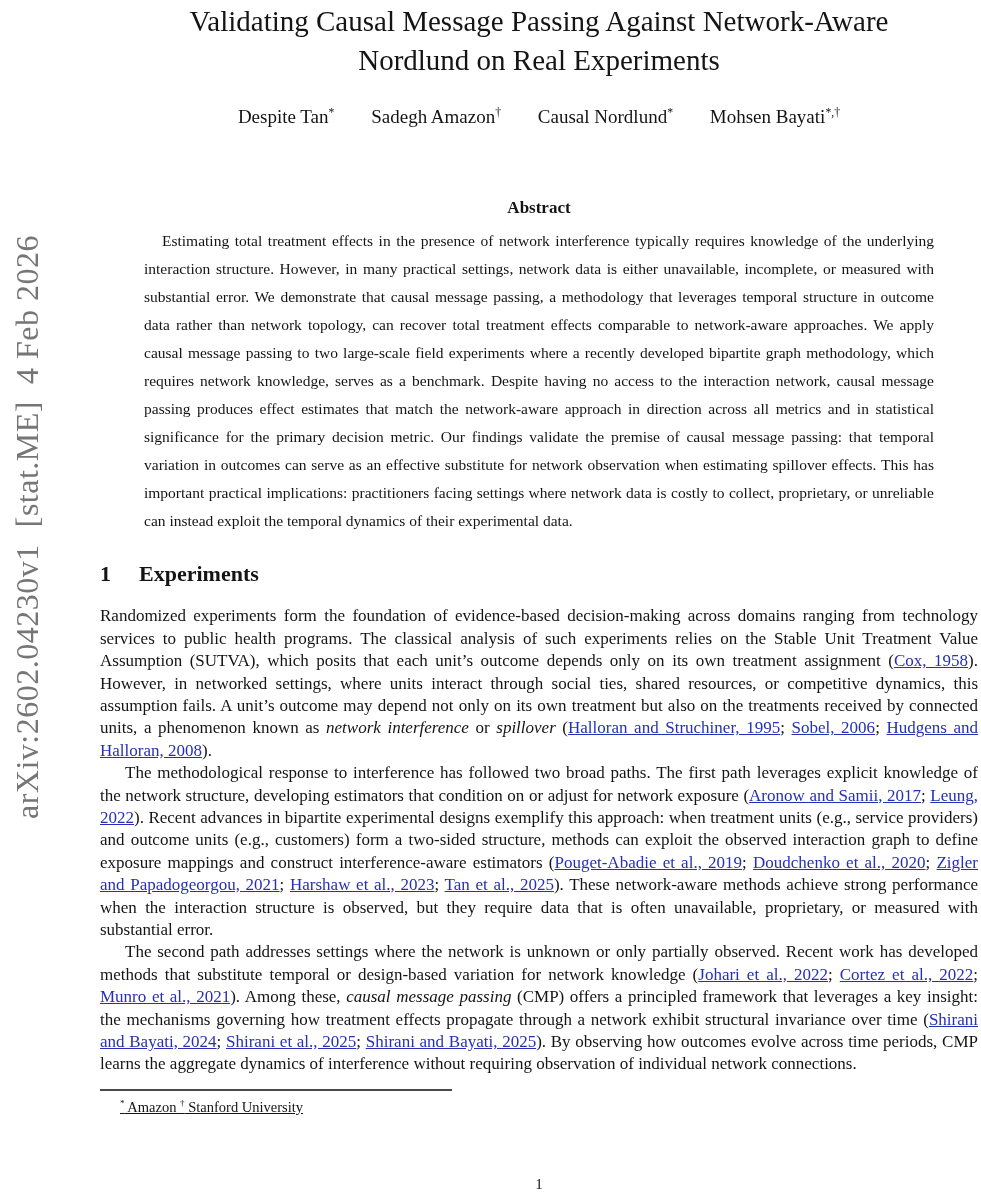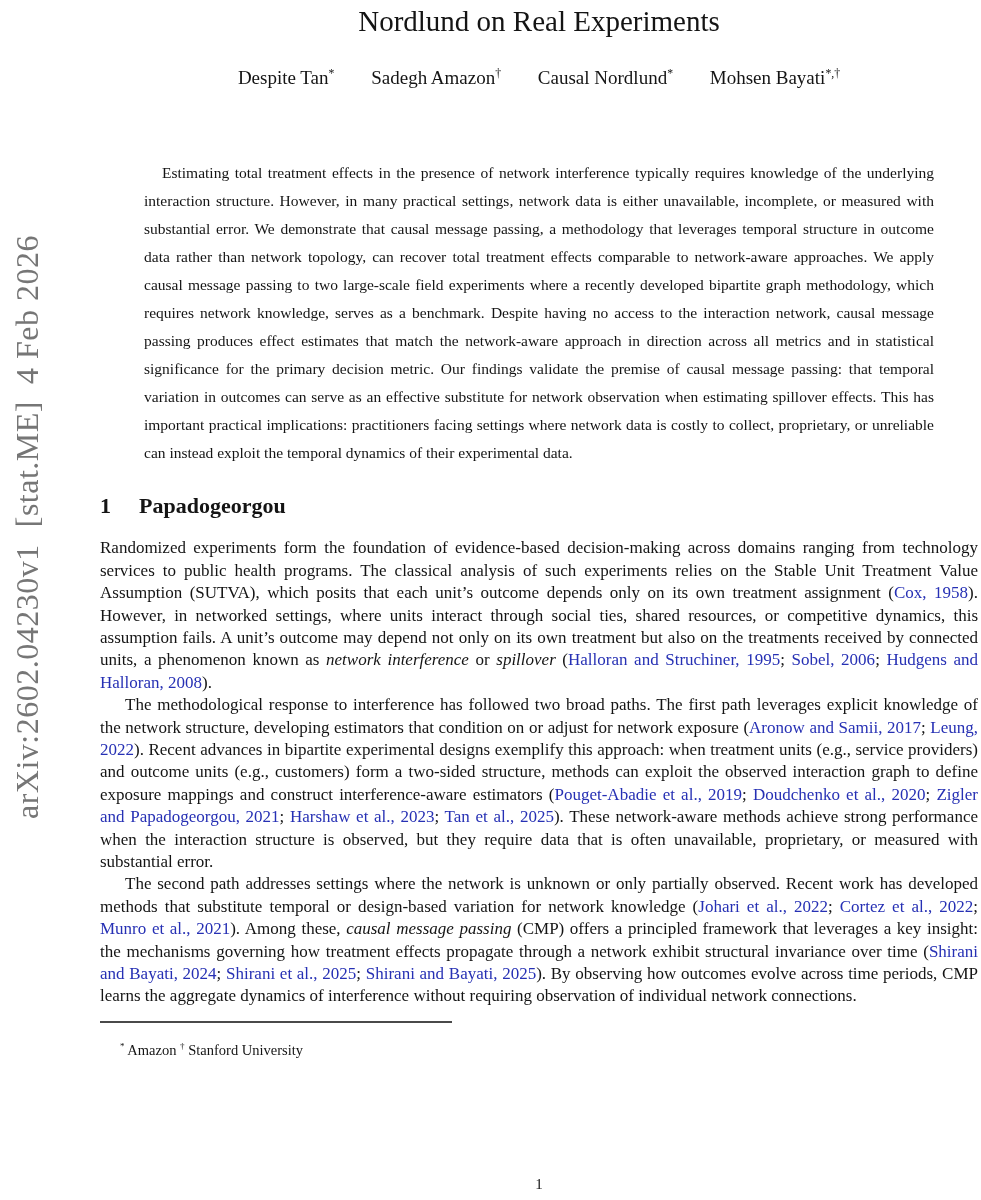"Validating Causal Message Passing" span.tline { html: none -> <span>Validating Causal Message Passing Against Network-Aware</span> }
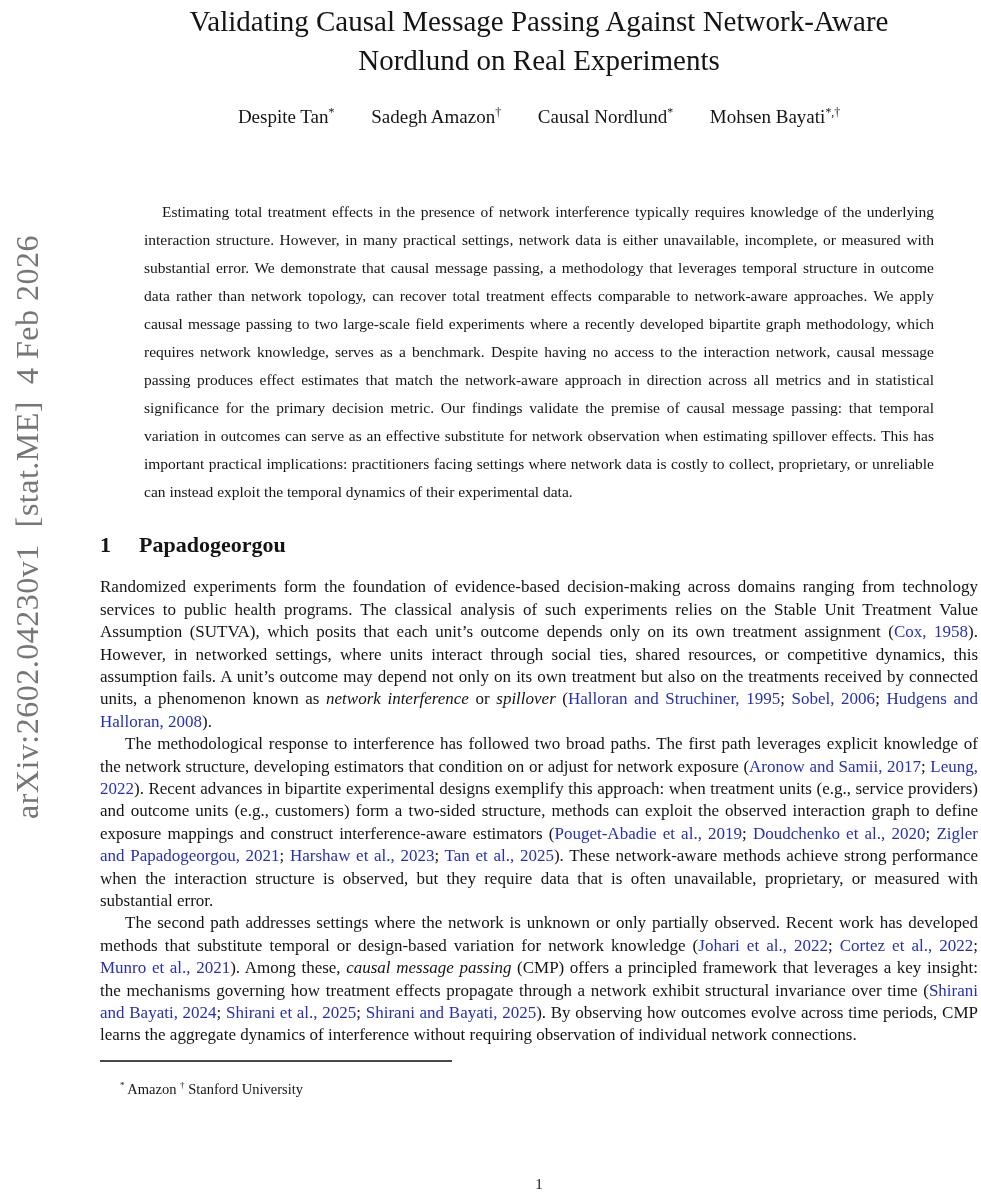"Abstract" div.abs-head { html: none -> <div>Abstract</div> }
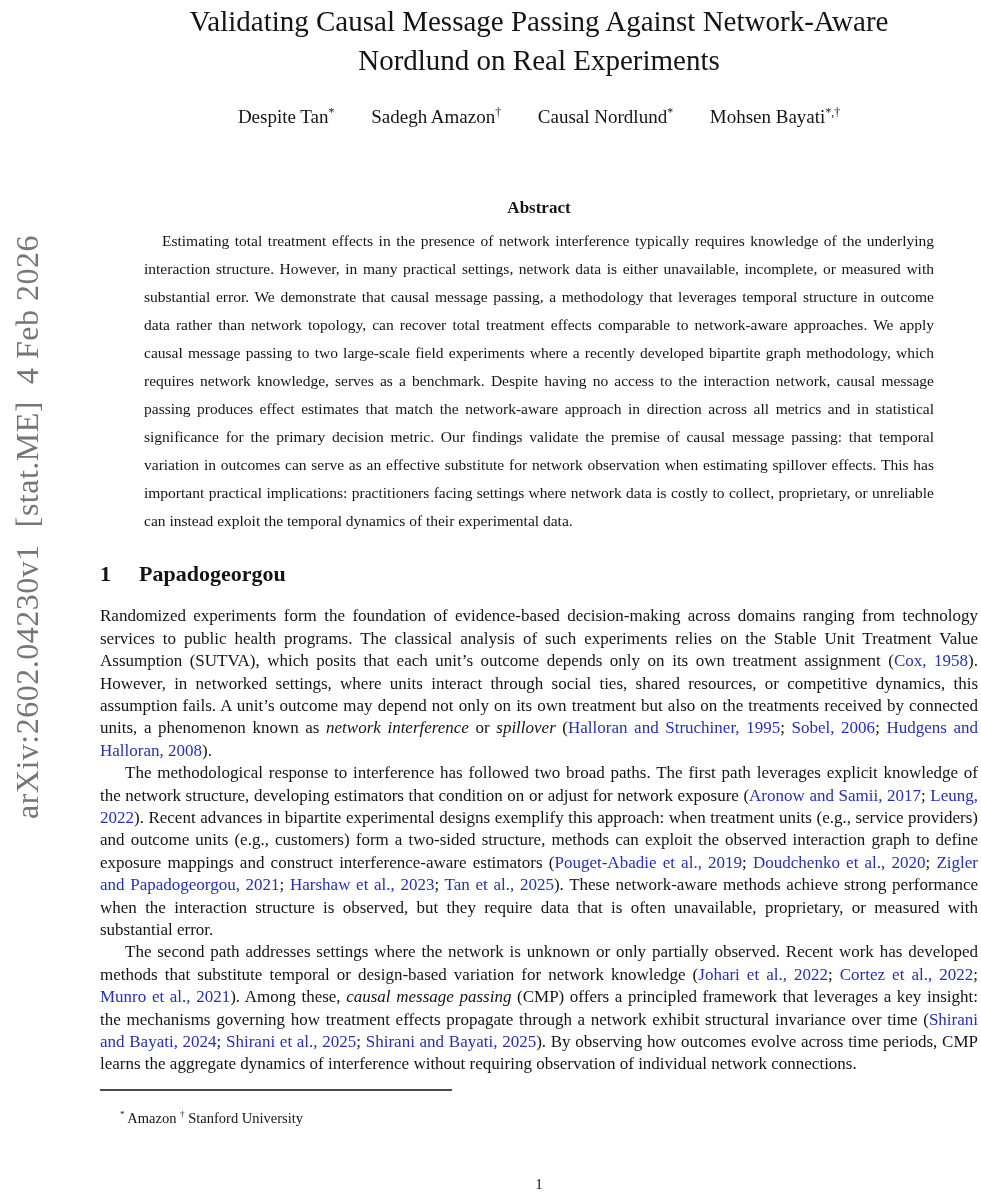"Papadogeorgou" span { text: Papadogeorgou -> Experiments }
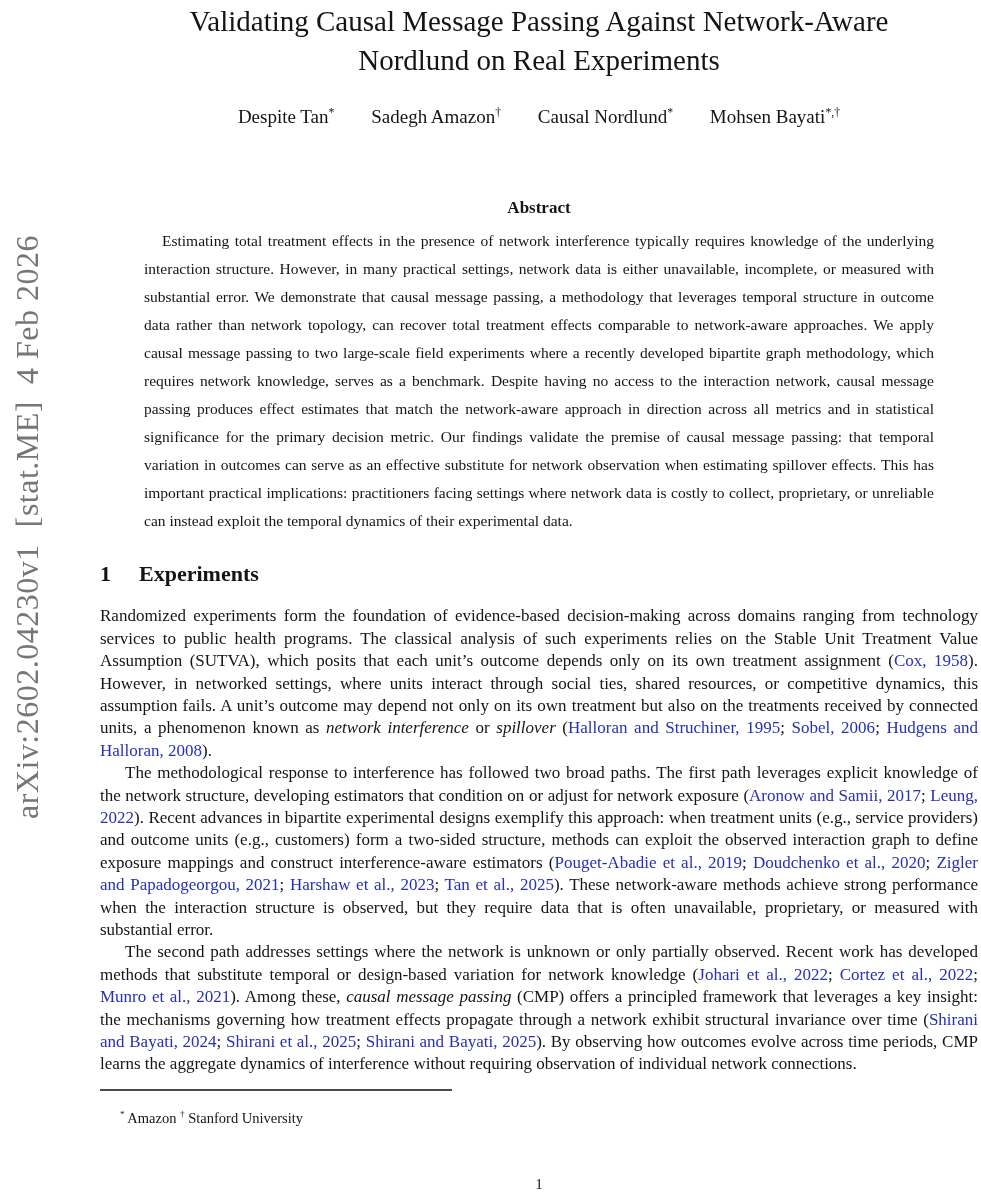"Cox, 1958" .cite { text-decoration: none -> underline }
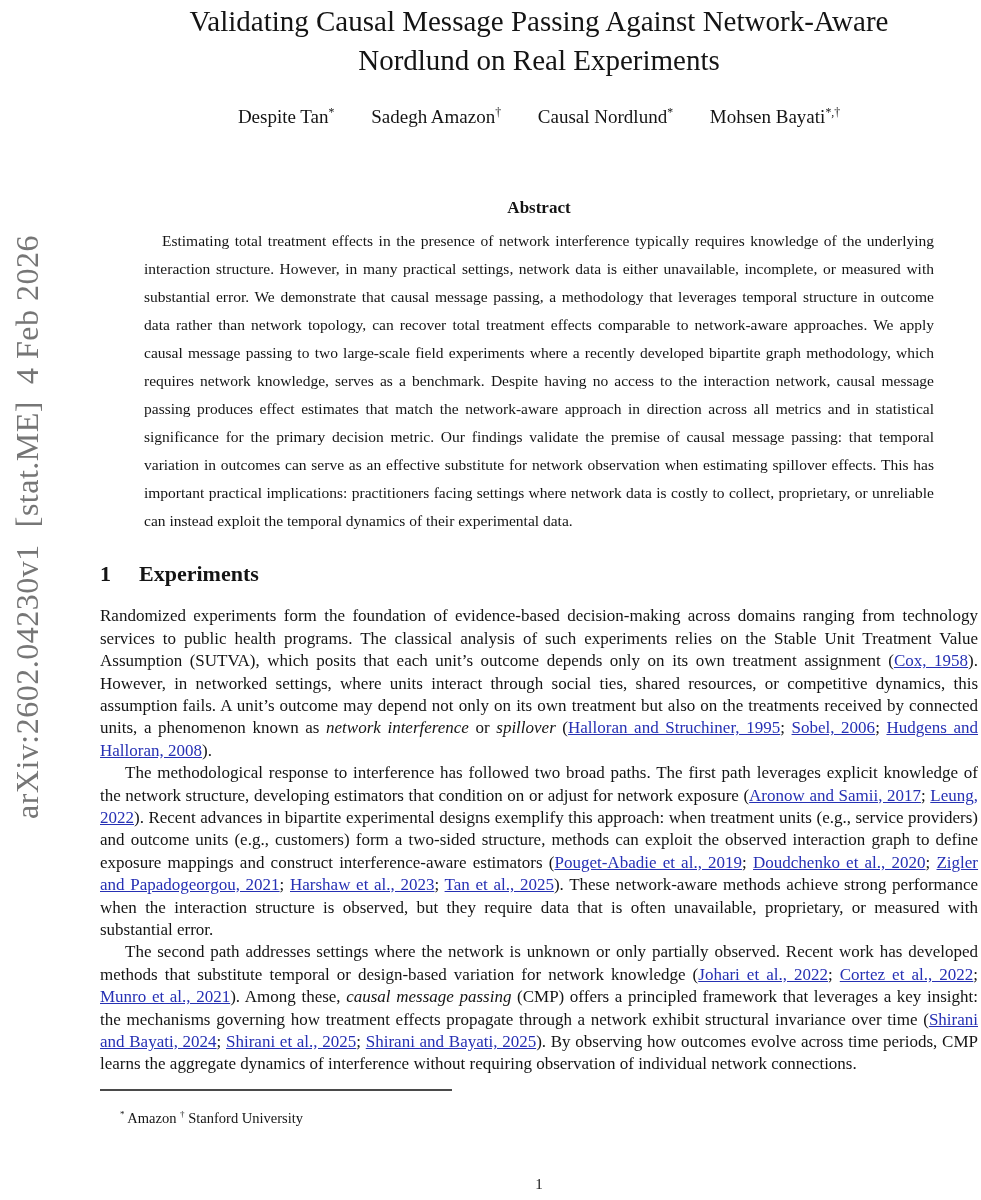"* Amazon † Stanford University" .footnote { margin-top: 18px -> 7px; text-decoration: none -> underline }
